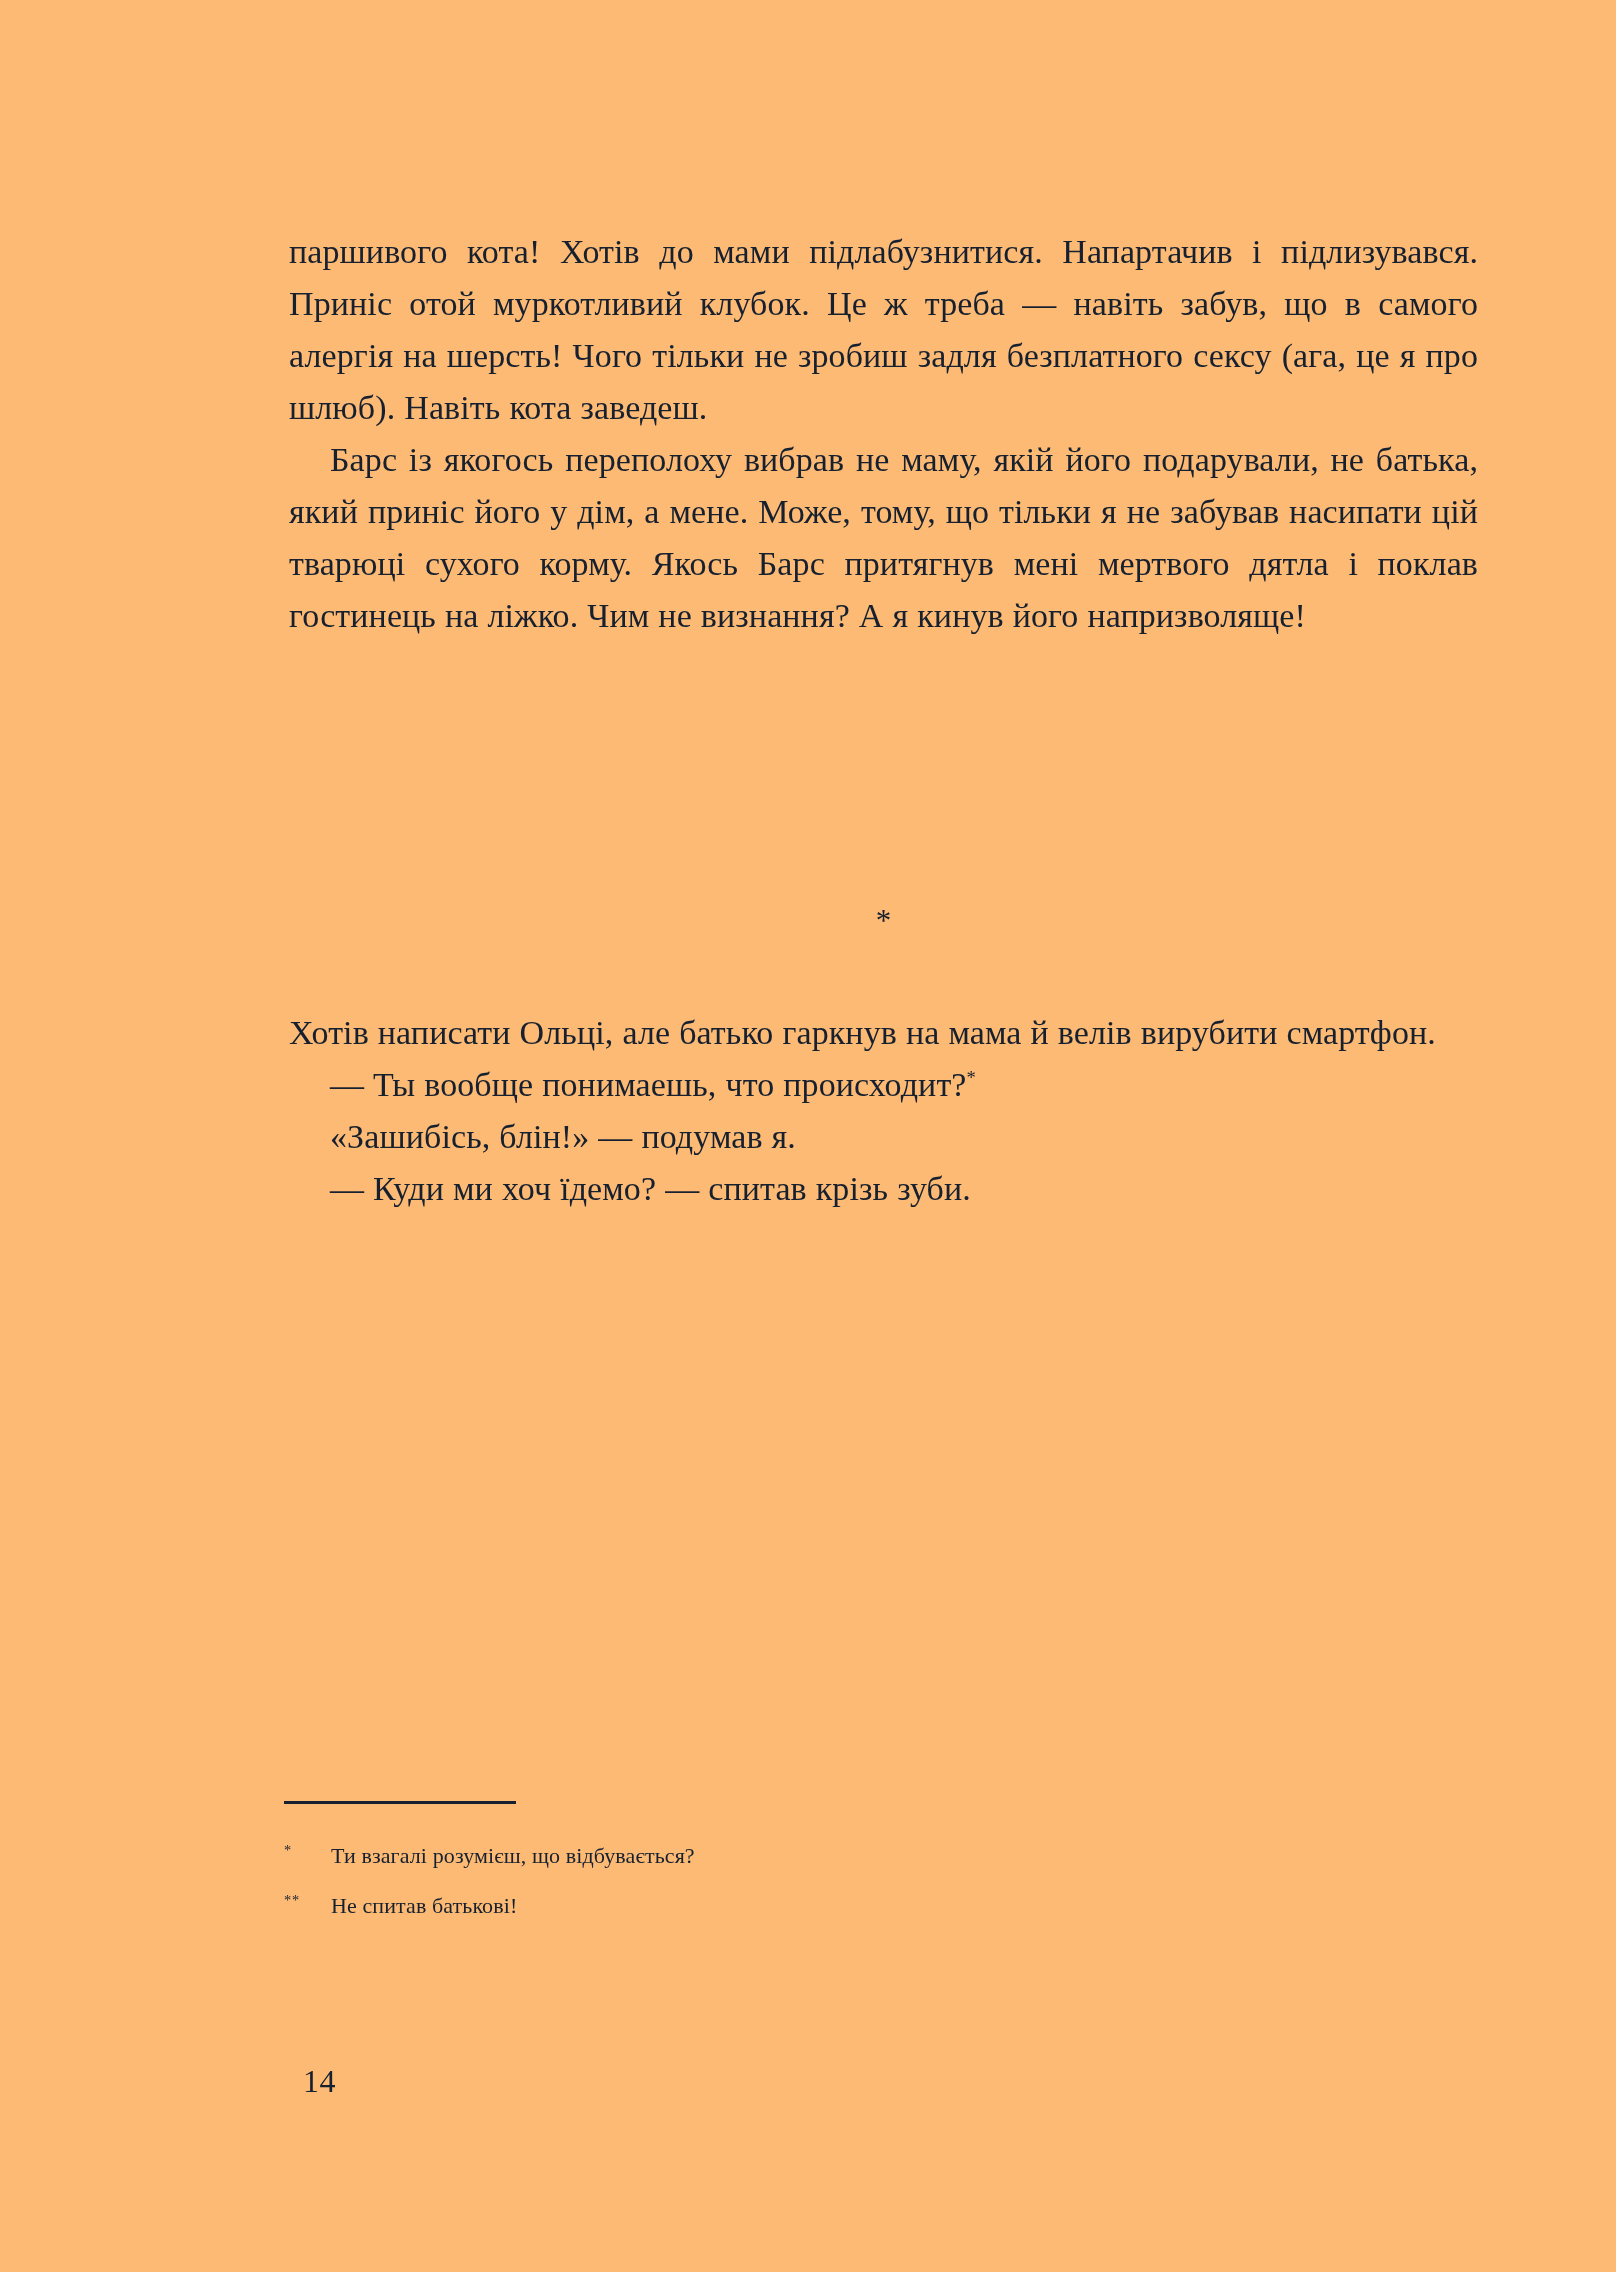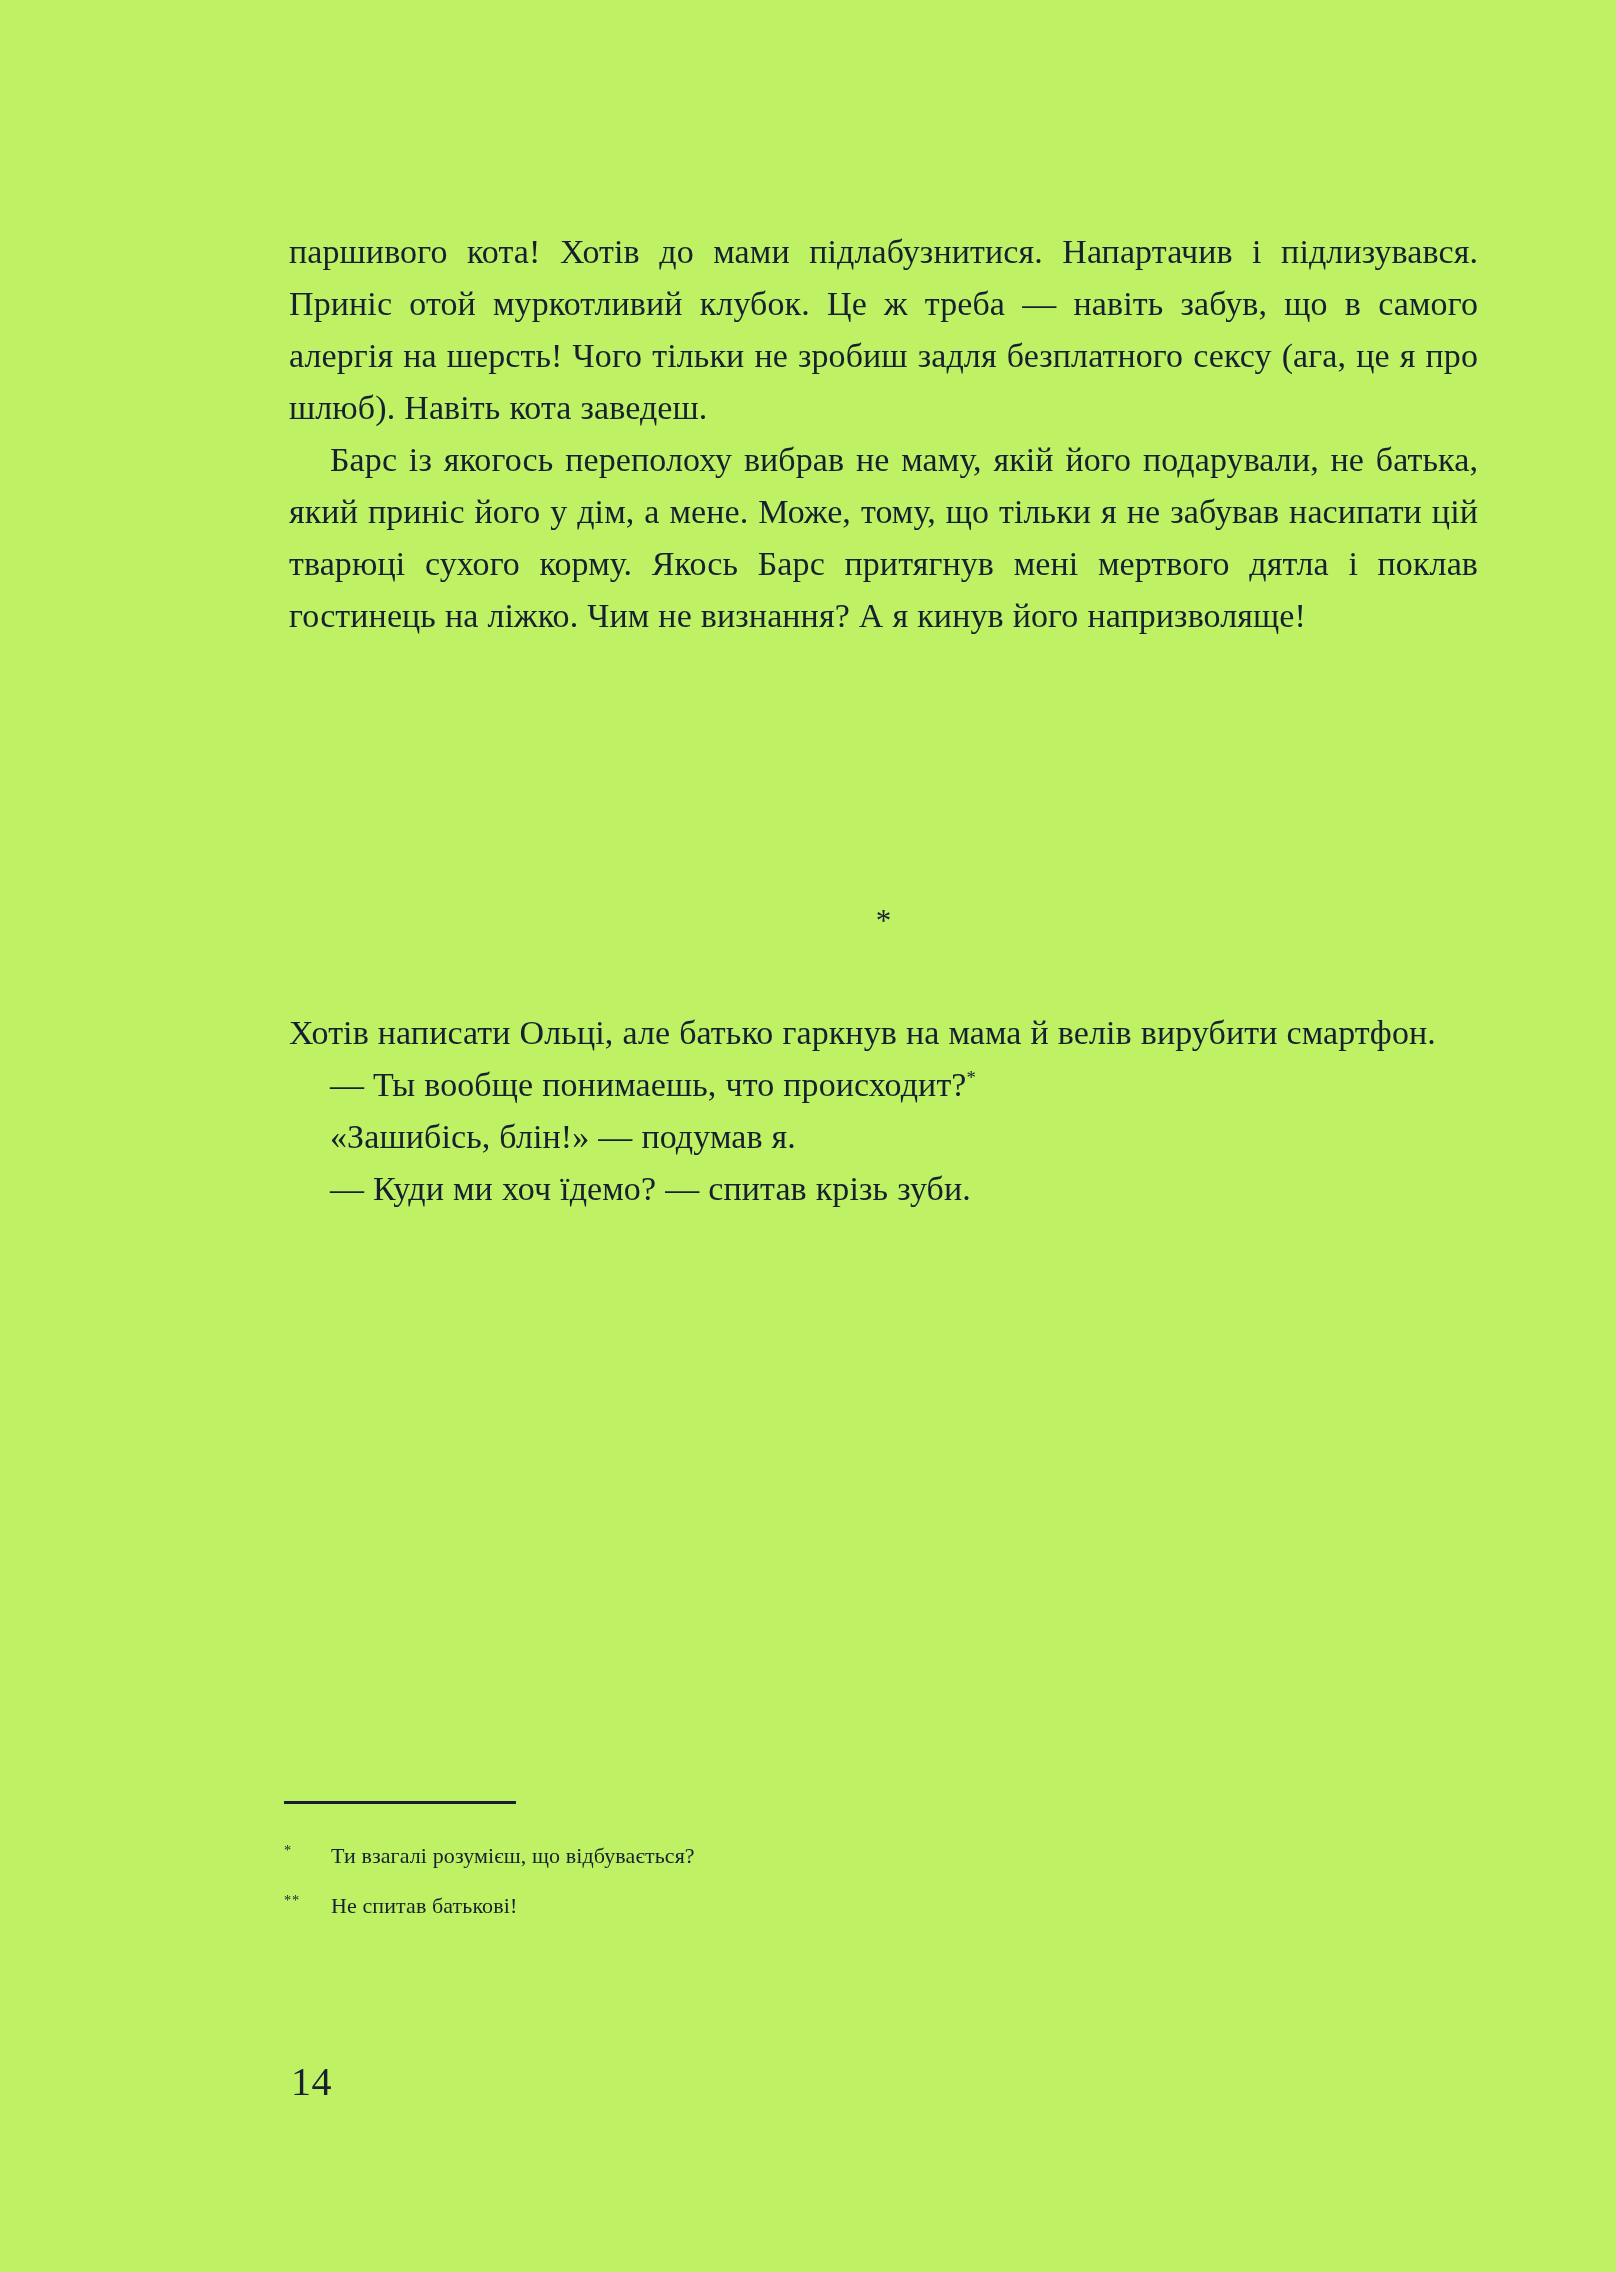"паршивого кота! Хотів до мами" .page { background: #bef264 -> #fdba74 }
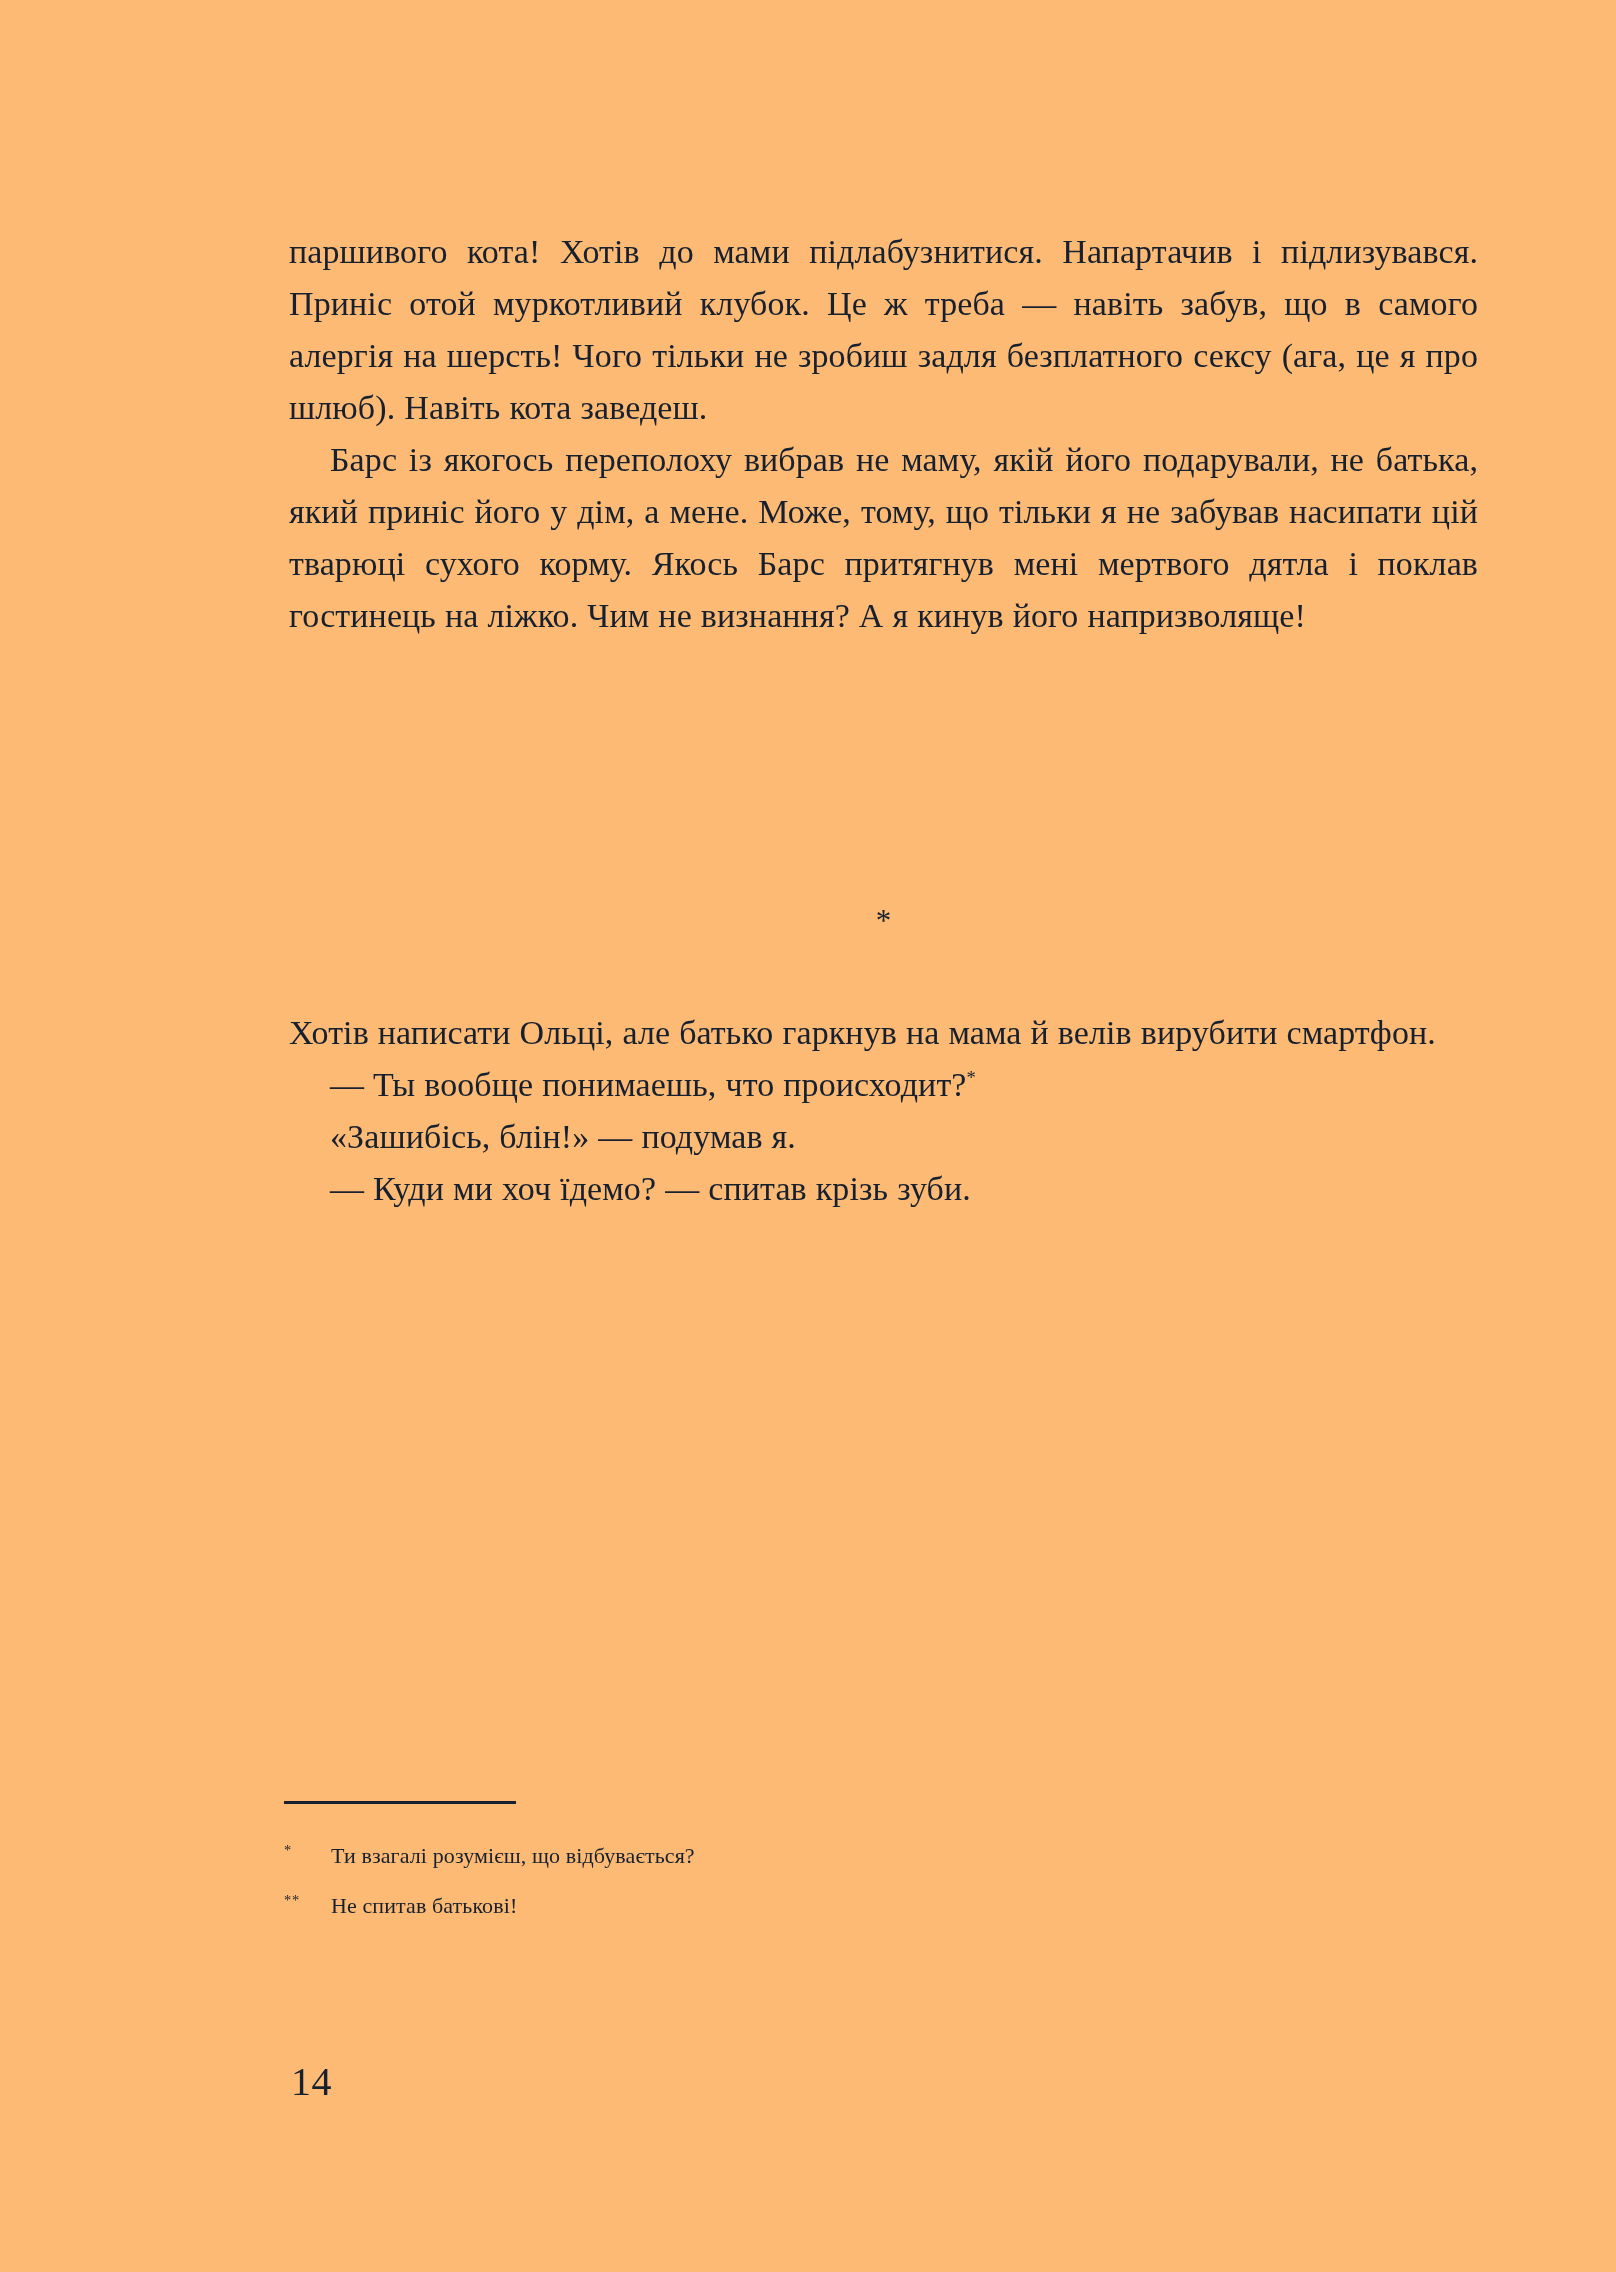"14" .folio { font-size: 40px -> 32px; left: 291px -> 303px }
